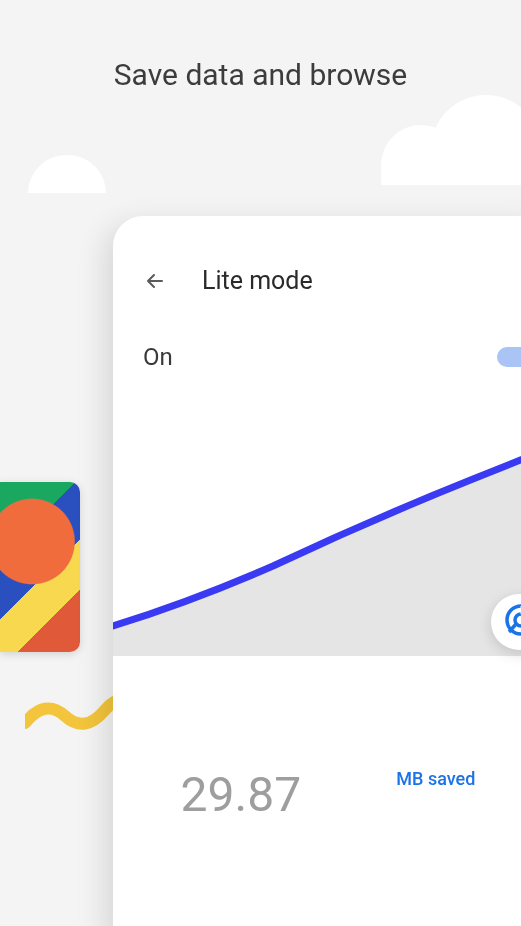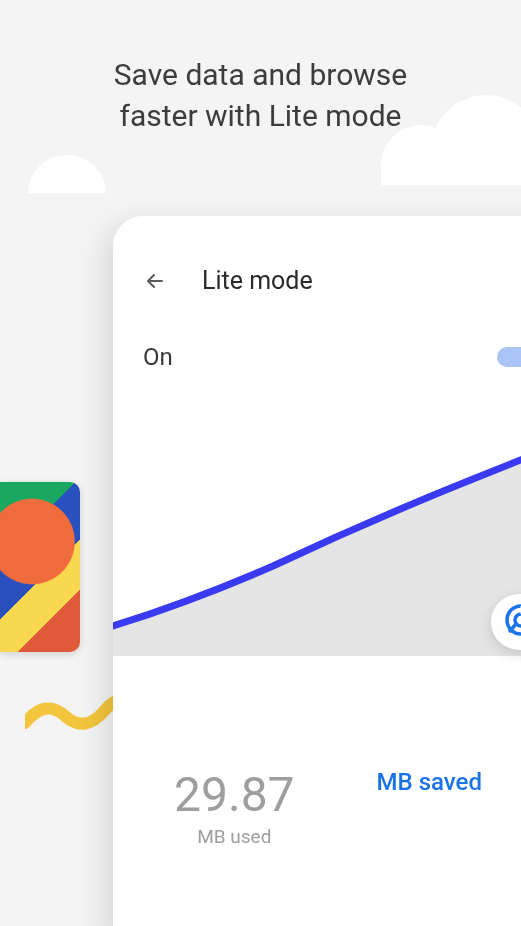"faster with Lite mode" span { html: <span>faster with Lite mode</span> -> none }
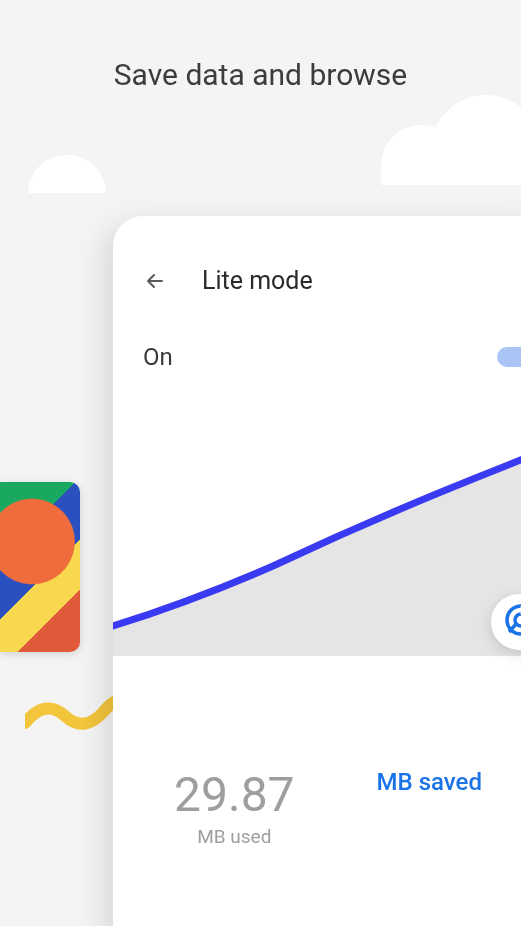"MB saved" .stat-saved .label { font-size: 24px -> 18px }
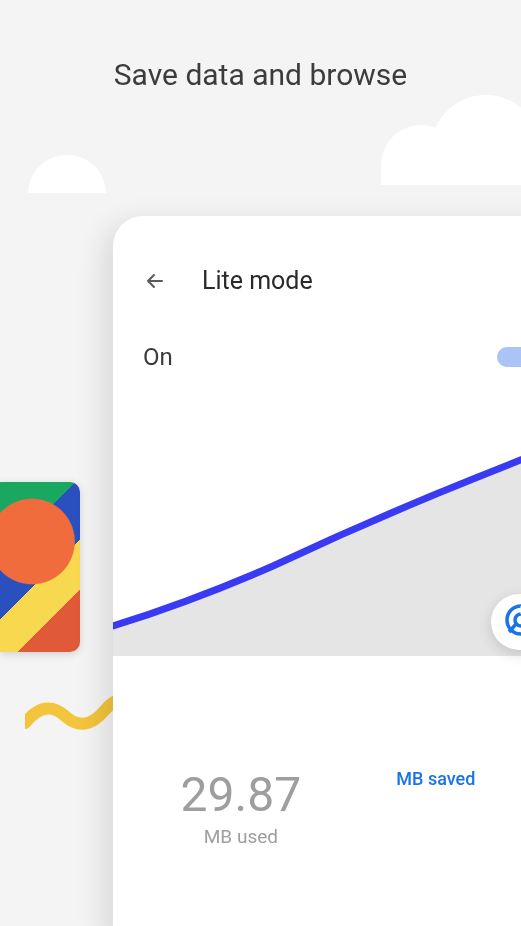"MB used" div.label { html: <div>MB used</div> -> none }
